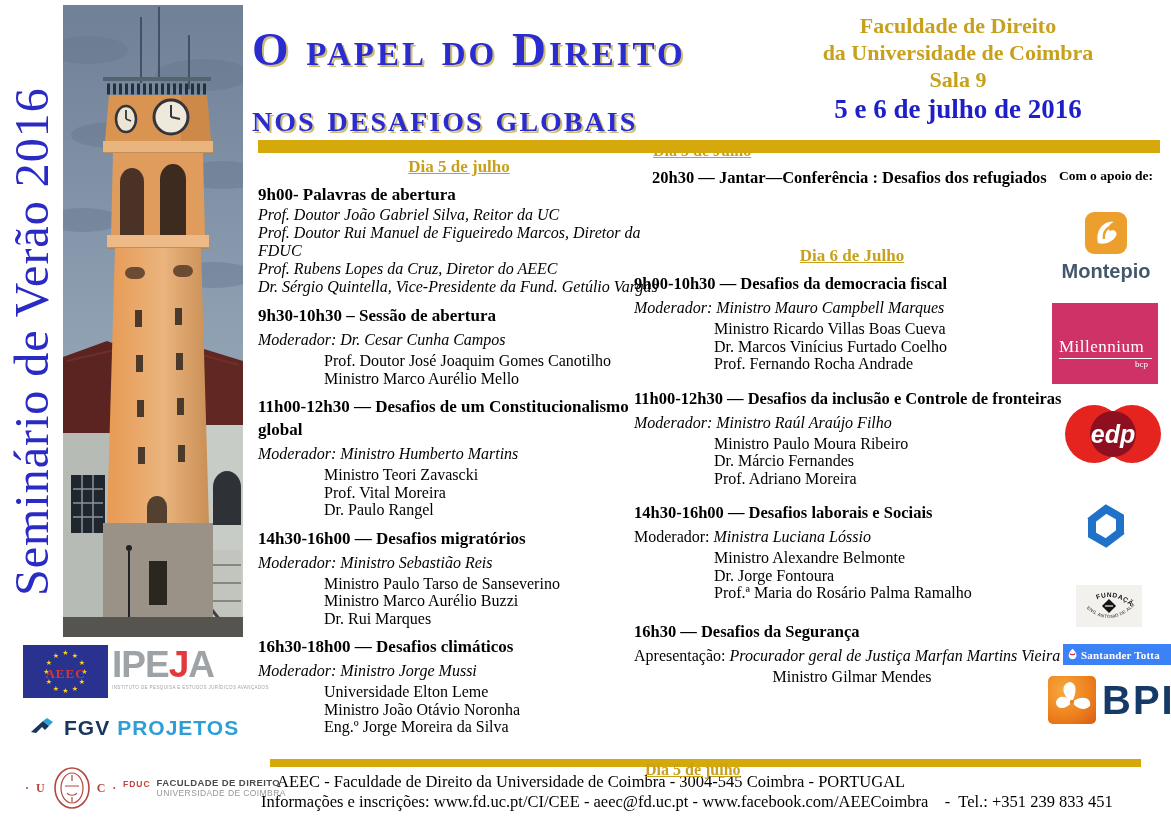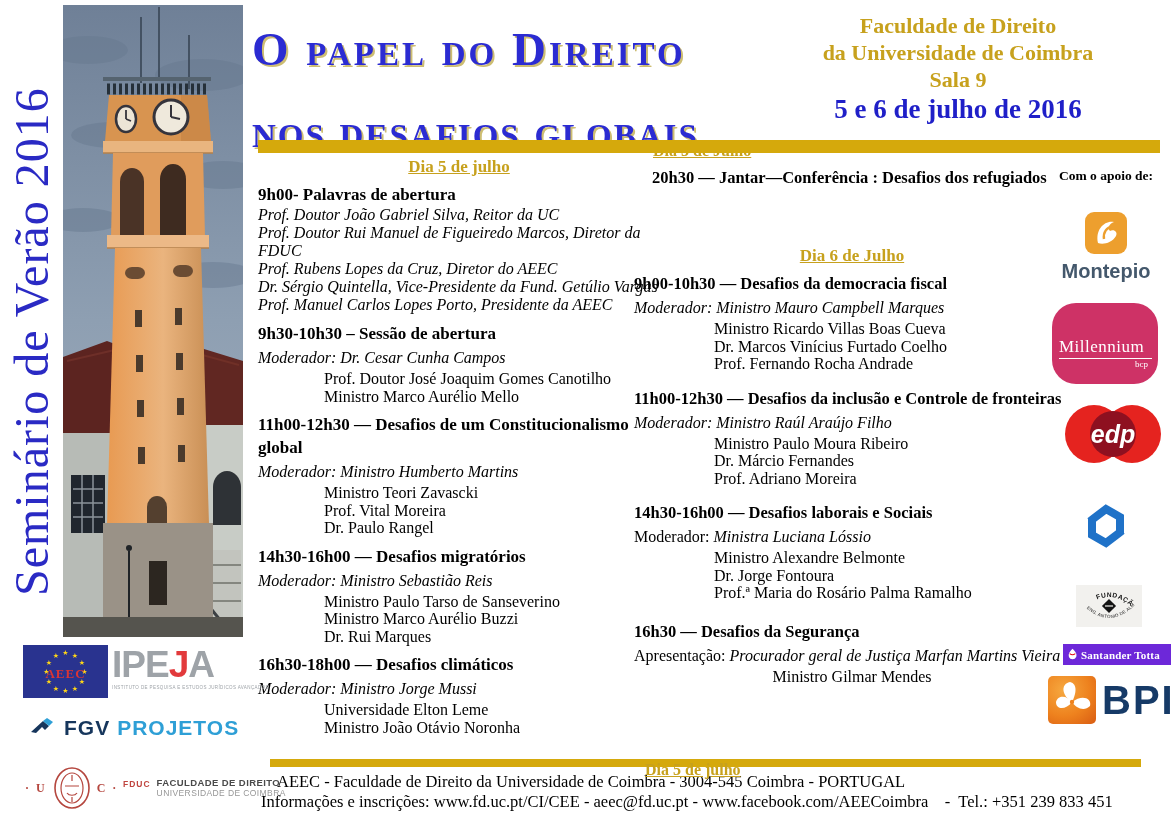"nos desafios globais" .title-line2 { font-size: 47px -> 40px; margin-top: 28px -> 18px }
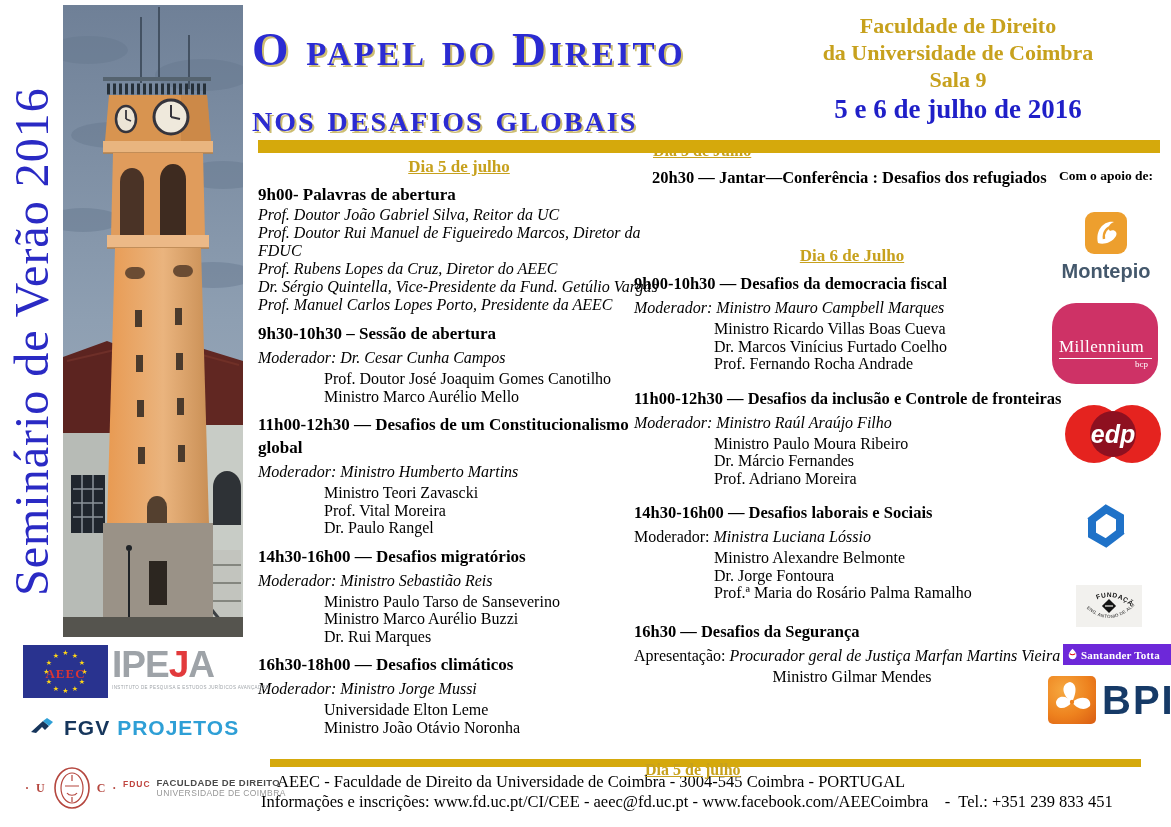"Prof. Manuel Carlos Lopes Porto," div.participant { html: <div>Prof. Manuel Carlos Lopes Porto, Presidente da AEEC</div> -> none }
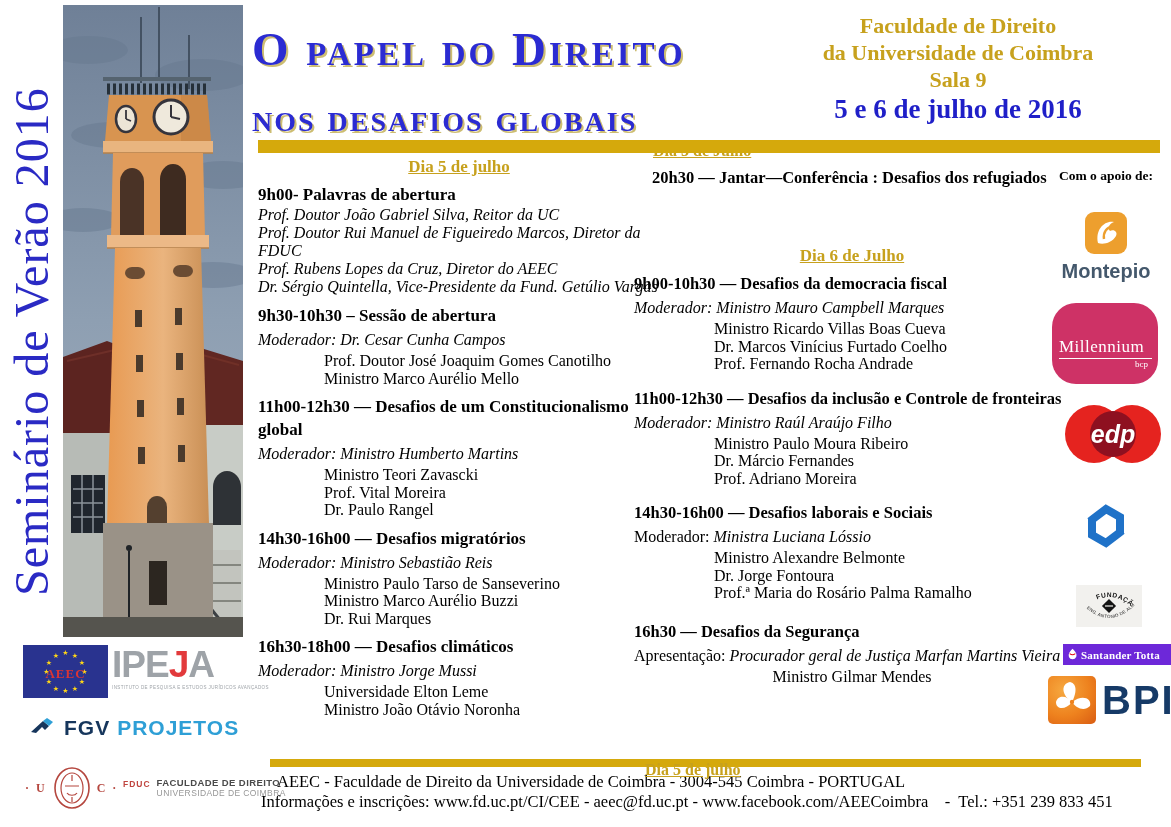"Millennium" .millennium { border-radius: 24px -> none }
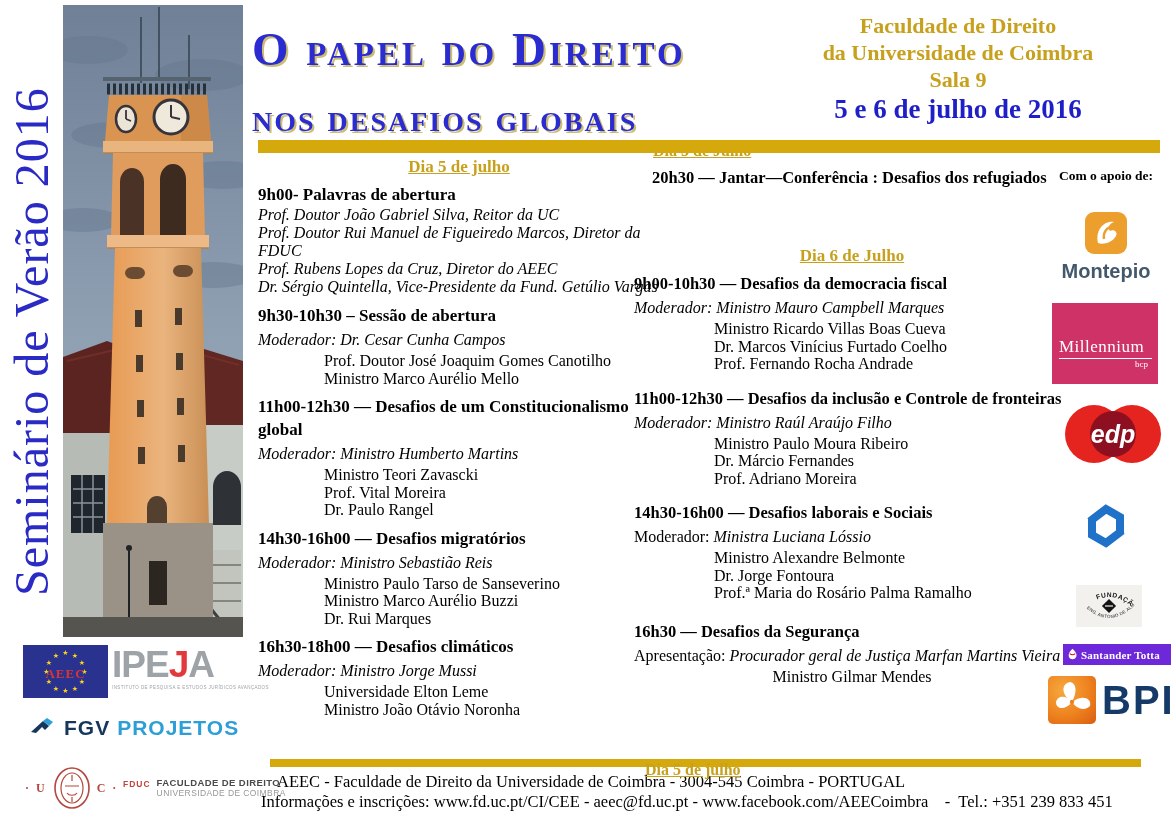"Santander Totta" .santander { background: #6d28d9 -> #3b82f6 }
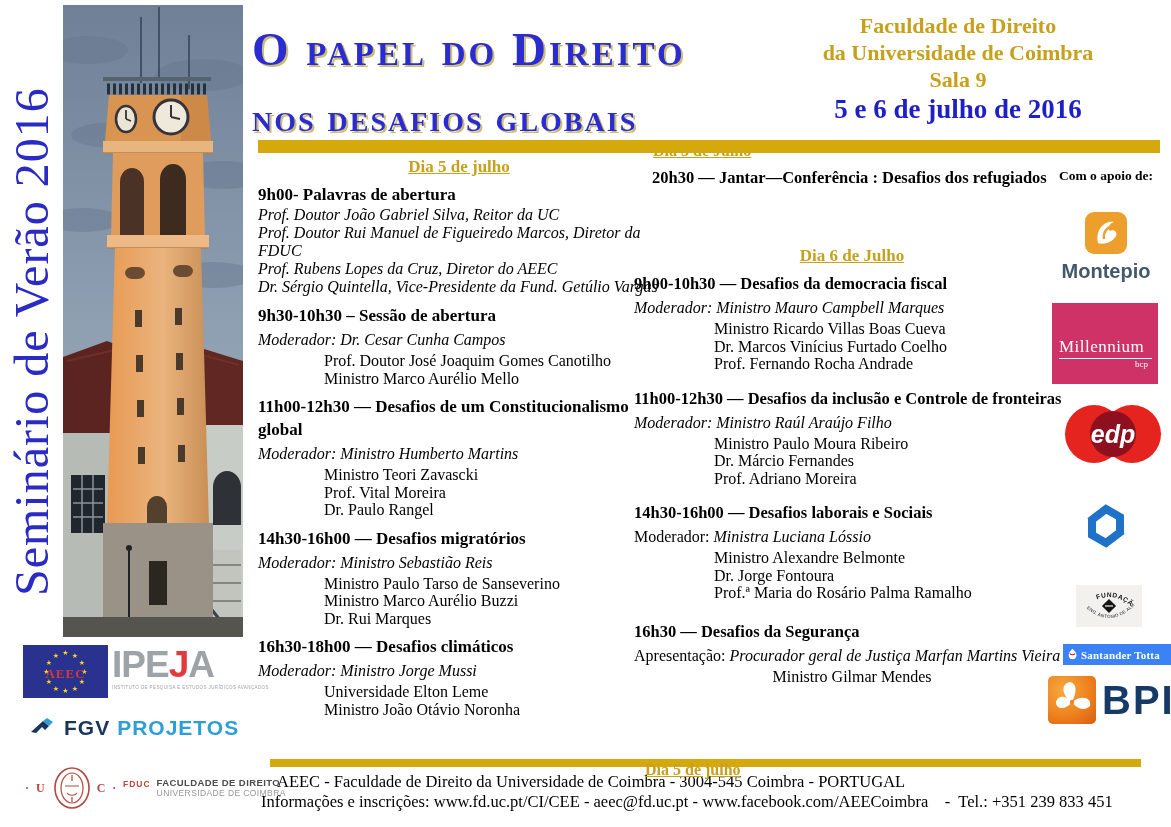"Eng.º Jorge Moreira da Silva" div.speaker { html: none -> <div>Eng.º Jorge Moreira da Silva</div> }
